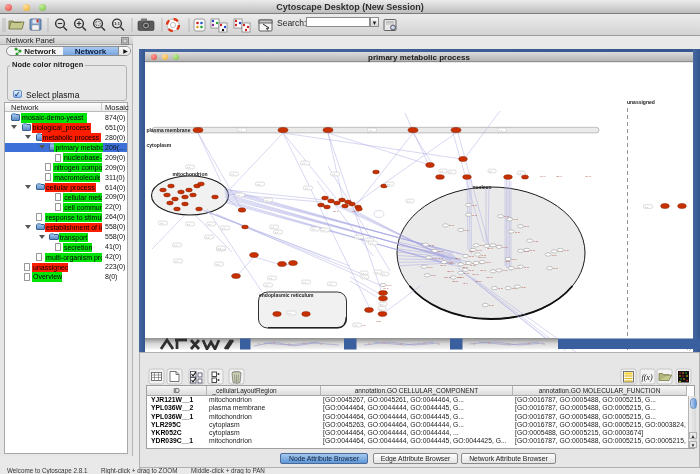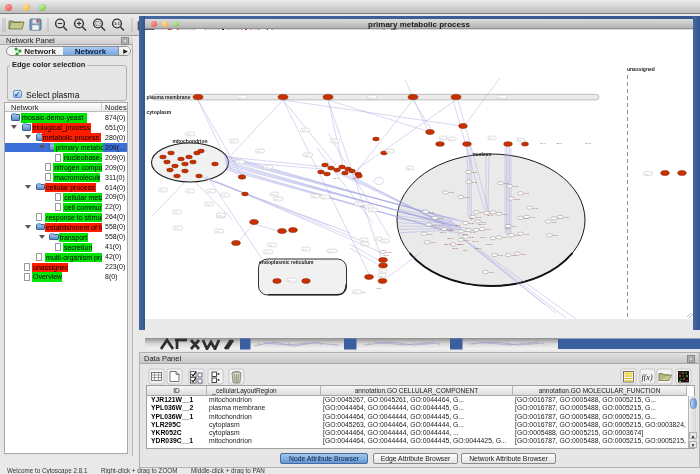"Cytoscape Desktop (New Session)" div.t { html: none -> <div>Cytoscape Desktop (New Session)</div> }
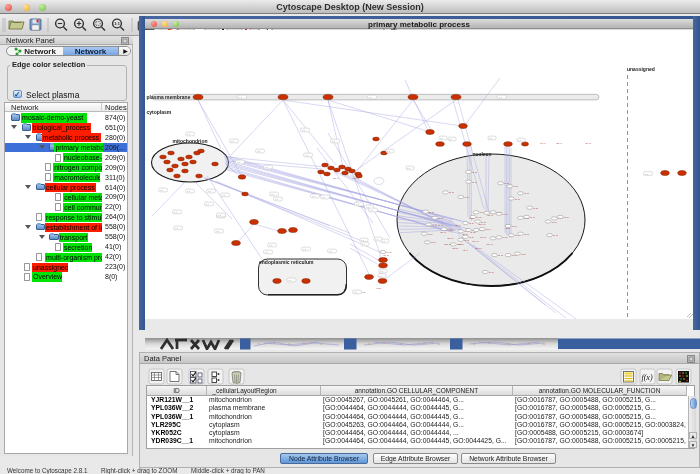"primary metabolic process" #netwin { top: 16px -> 49px }
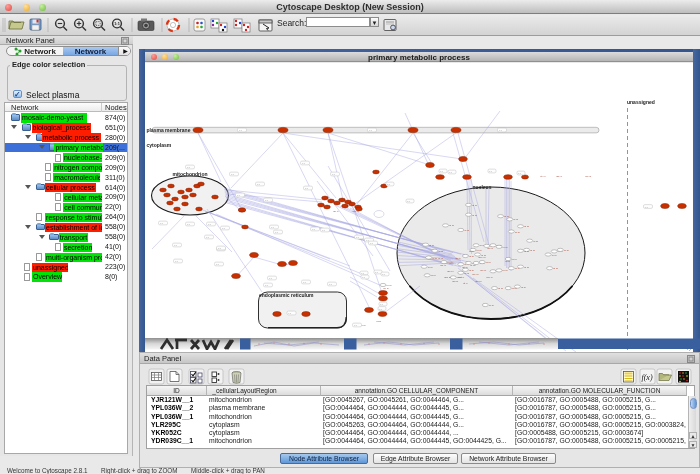"Edge color selection" div { text: Edge color selection -> Node color nitrogen }
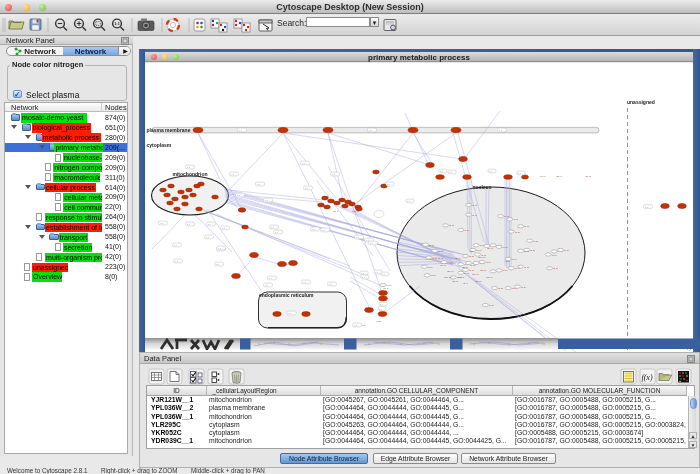"Nodes" span.n2 { text: Nodes -> Mosaic }
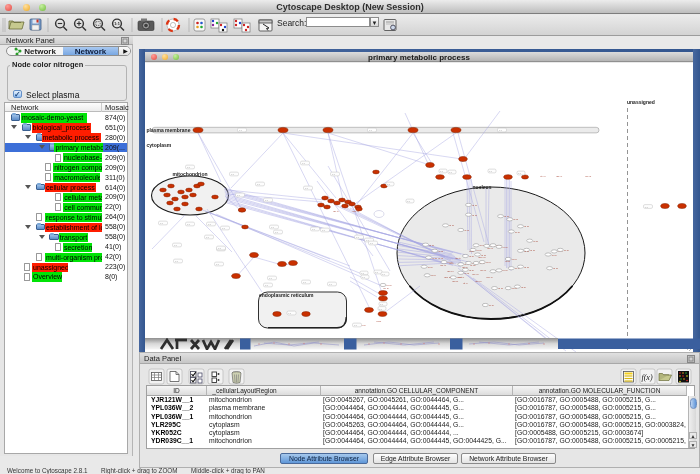"Data Panel" div { html: <div> <span>Data Panel</span> <svg> <rect></rect> <rect></rect> </svg> </div> -> none }
